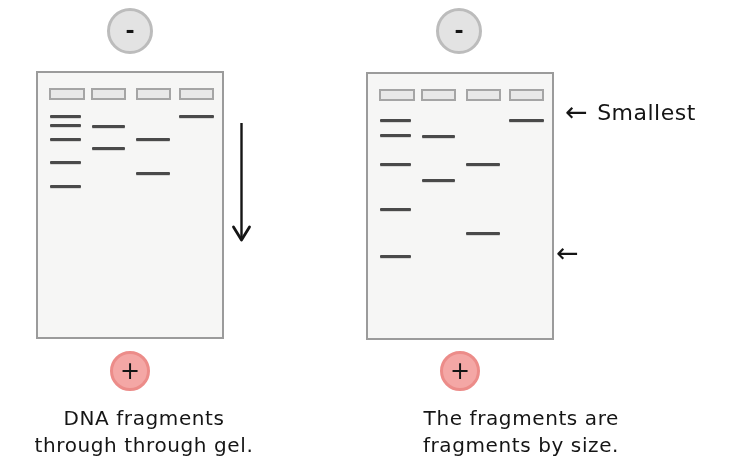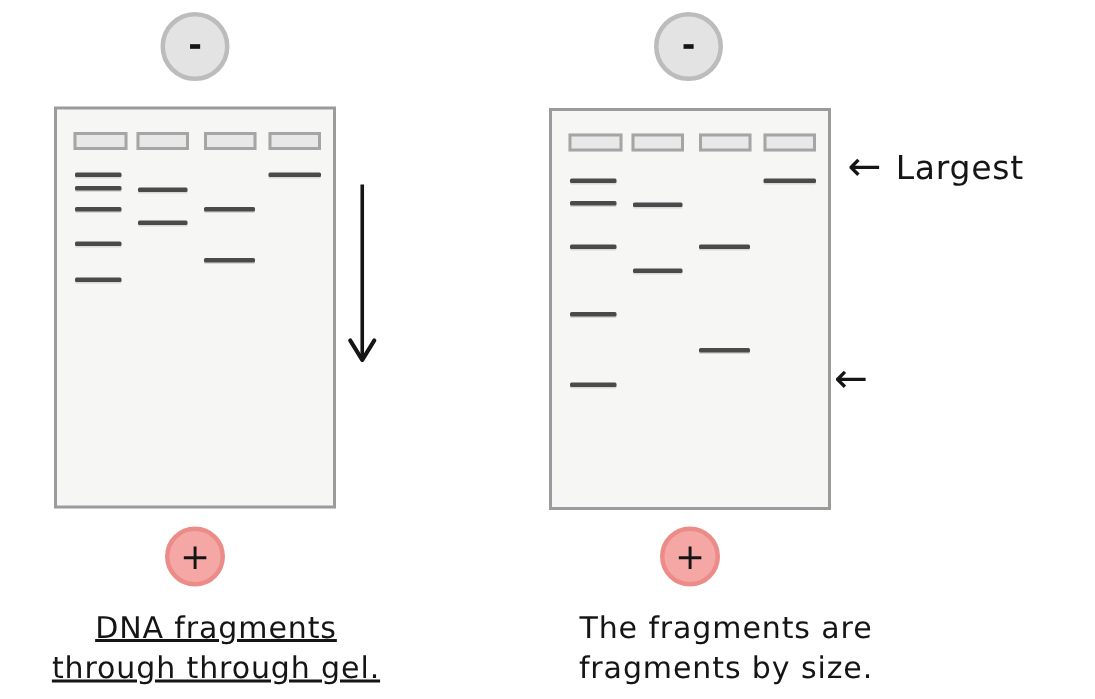"Largest" span { text: Largest -> Smallest }
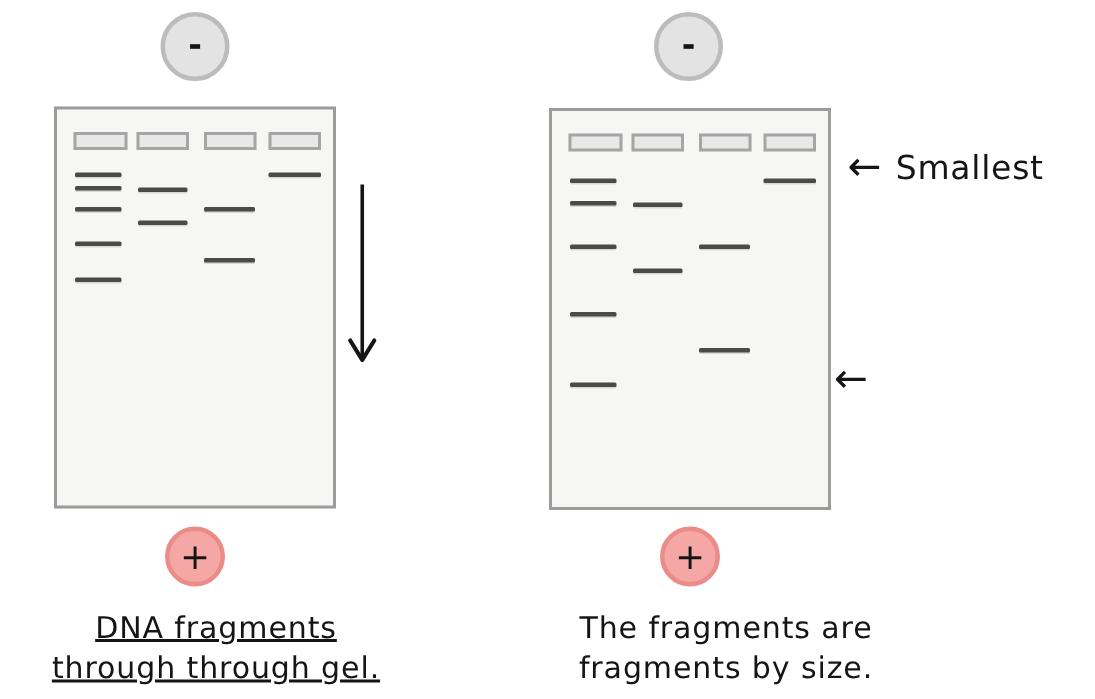"DNA fragments" .caption-left { text-decoration: underline -> none }
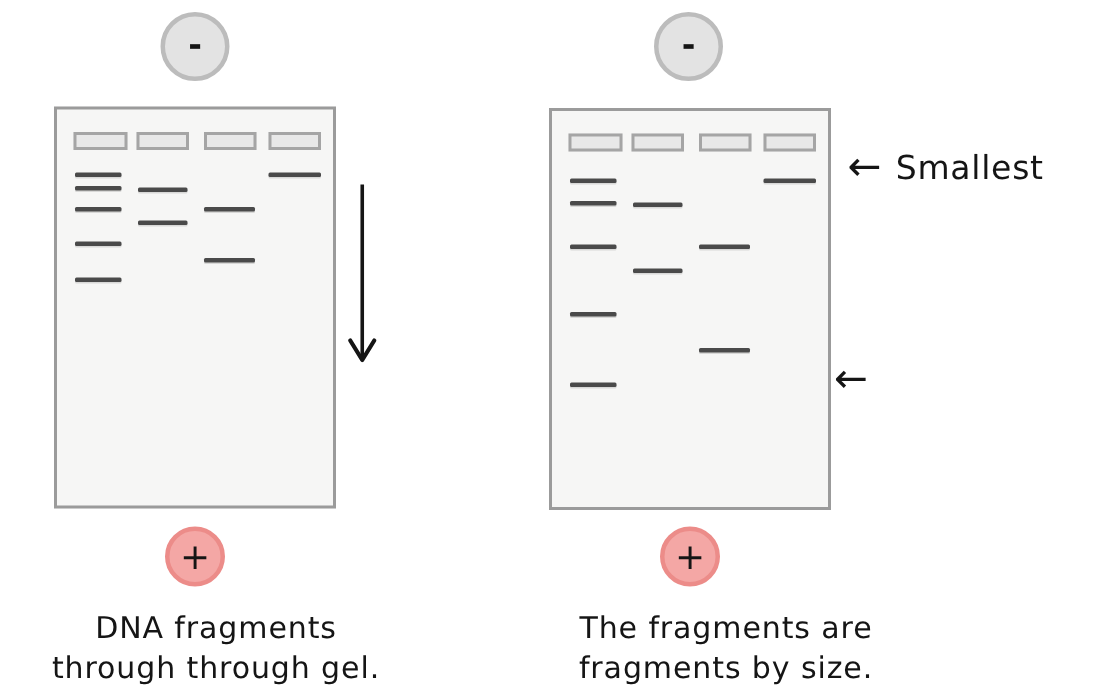"The fragments are" .caption-right { text-align: center -> right }
